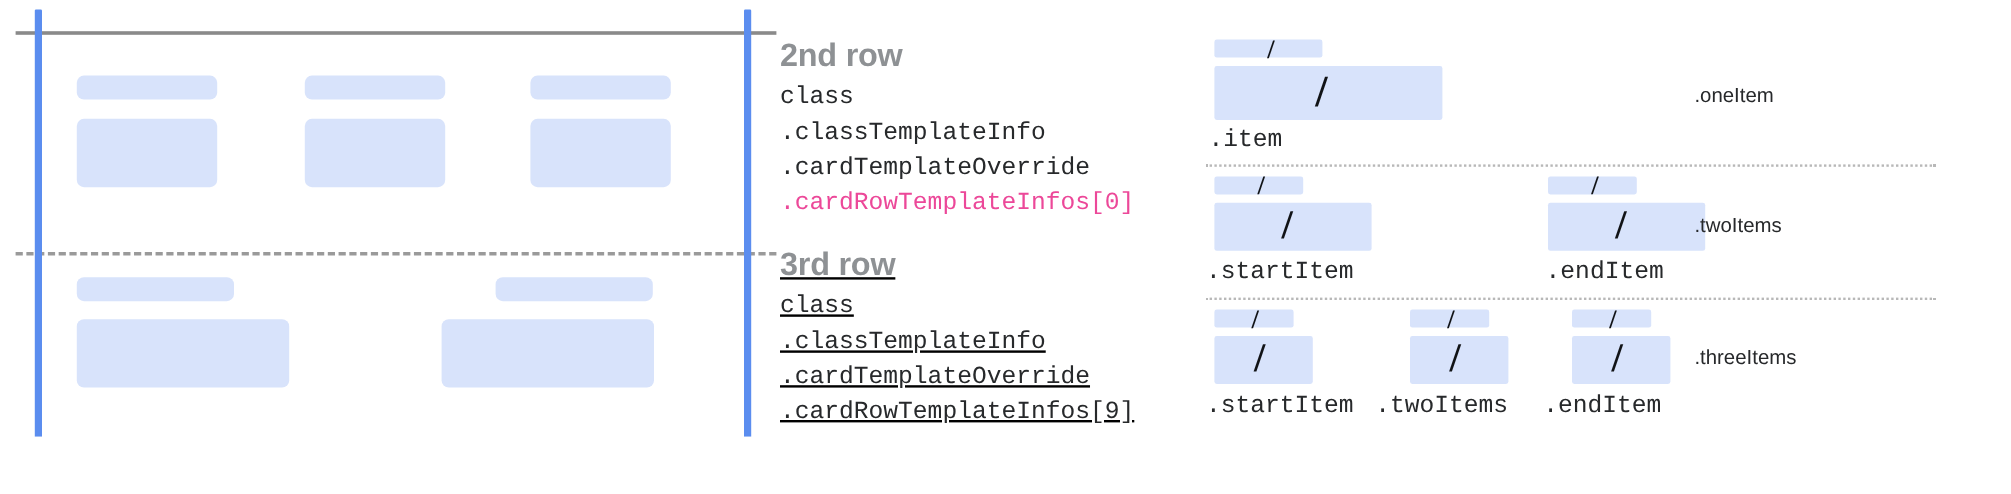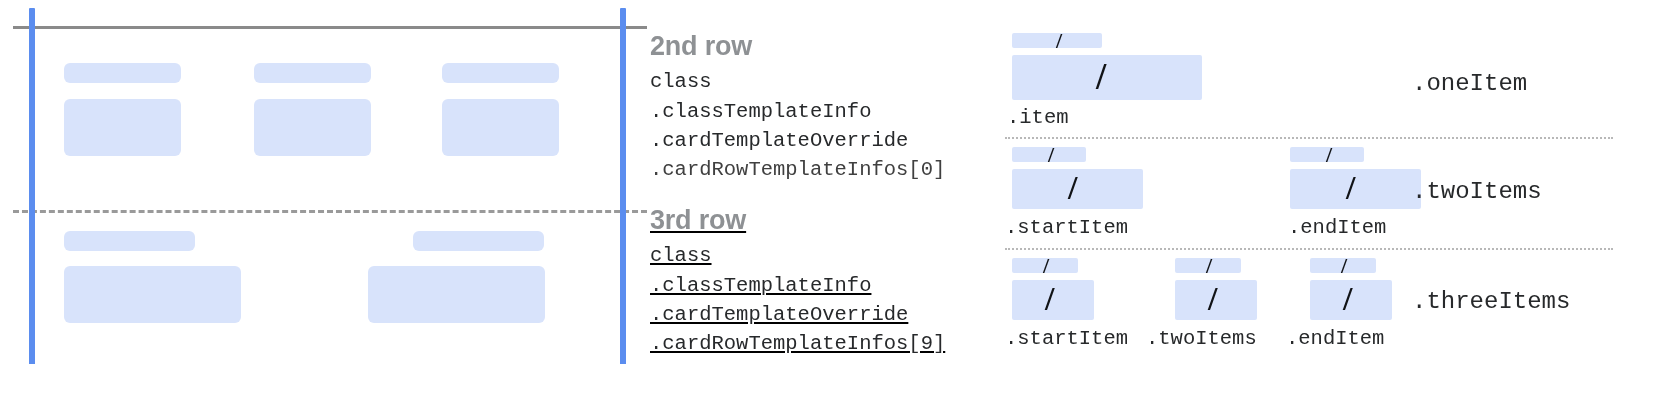".oneItem" .row-label { font-family: Liberation Mono, monospace -> Liberation Sans, sans-serif; font-size: 24px -> 17px }
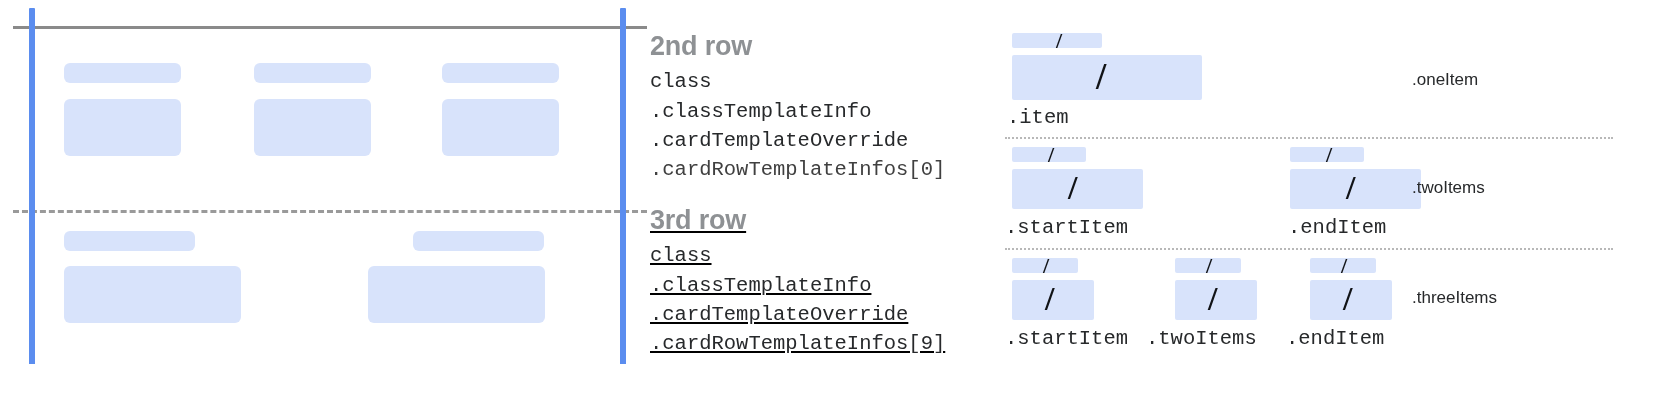".cardRowTemplateInfos[0]" div.annot-code { color: #404040 -> #ec4899 }
